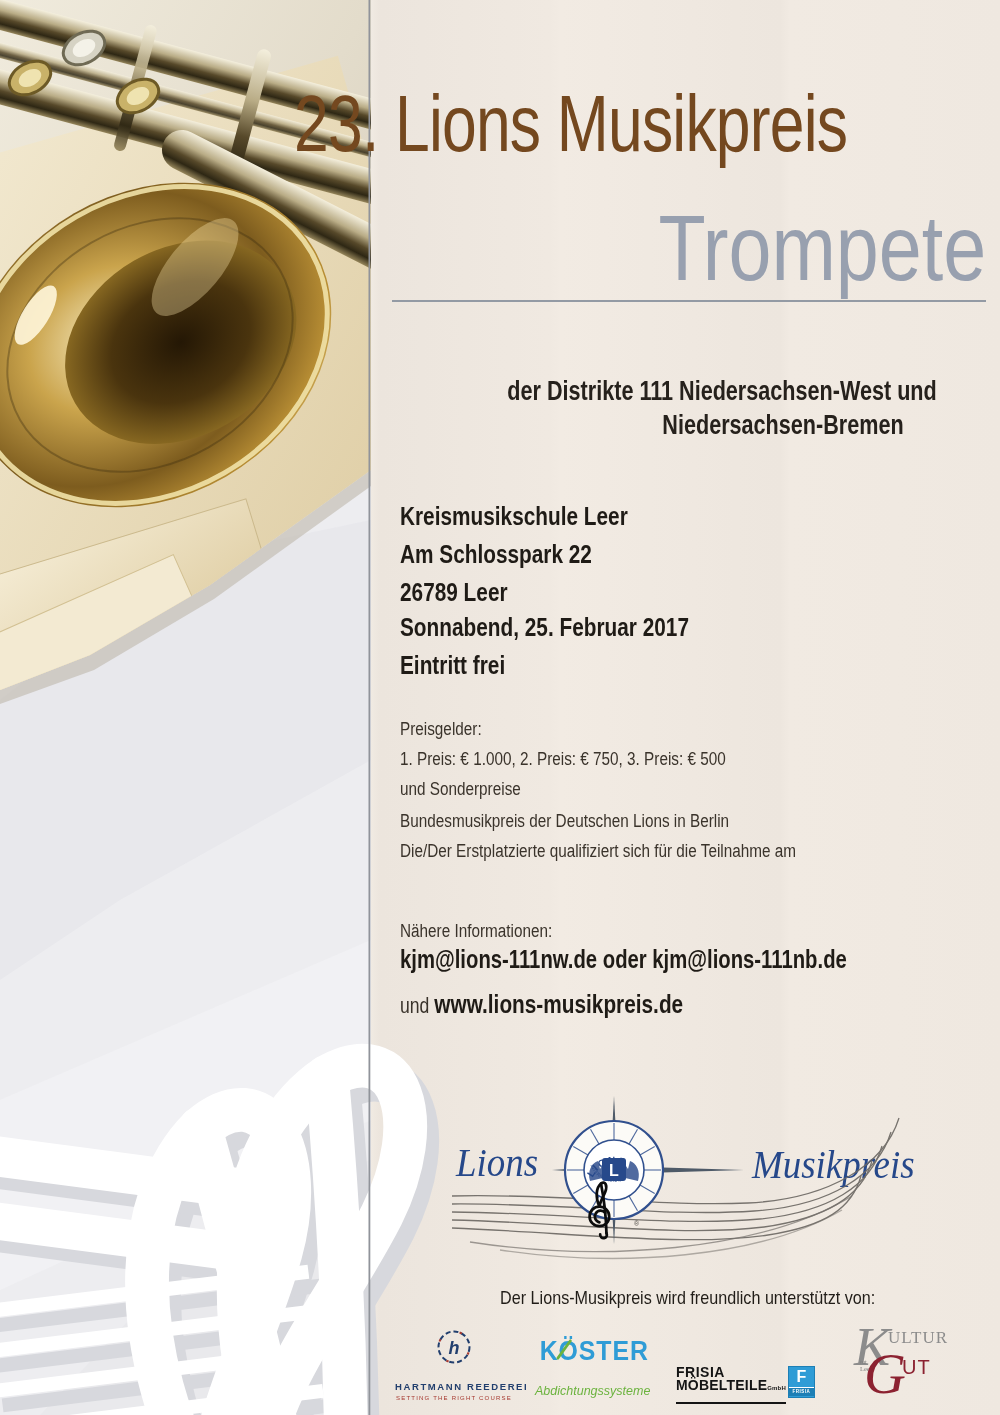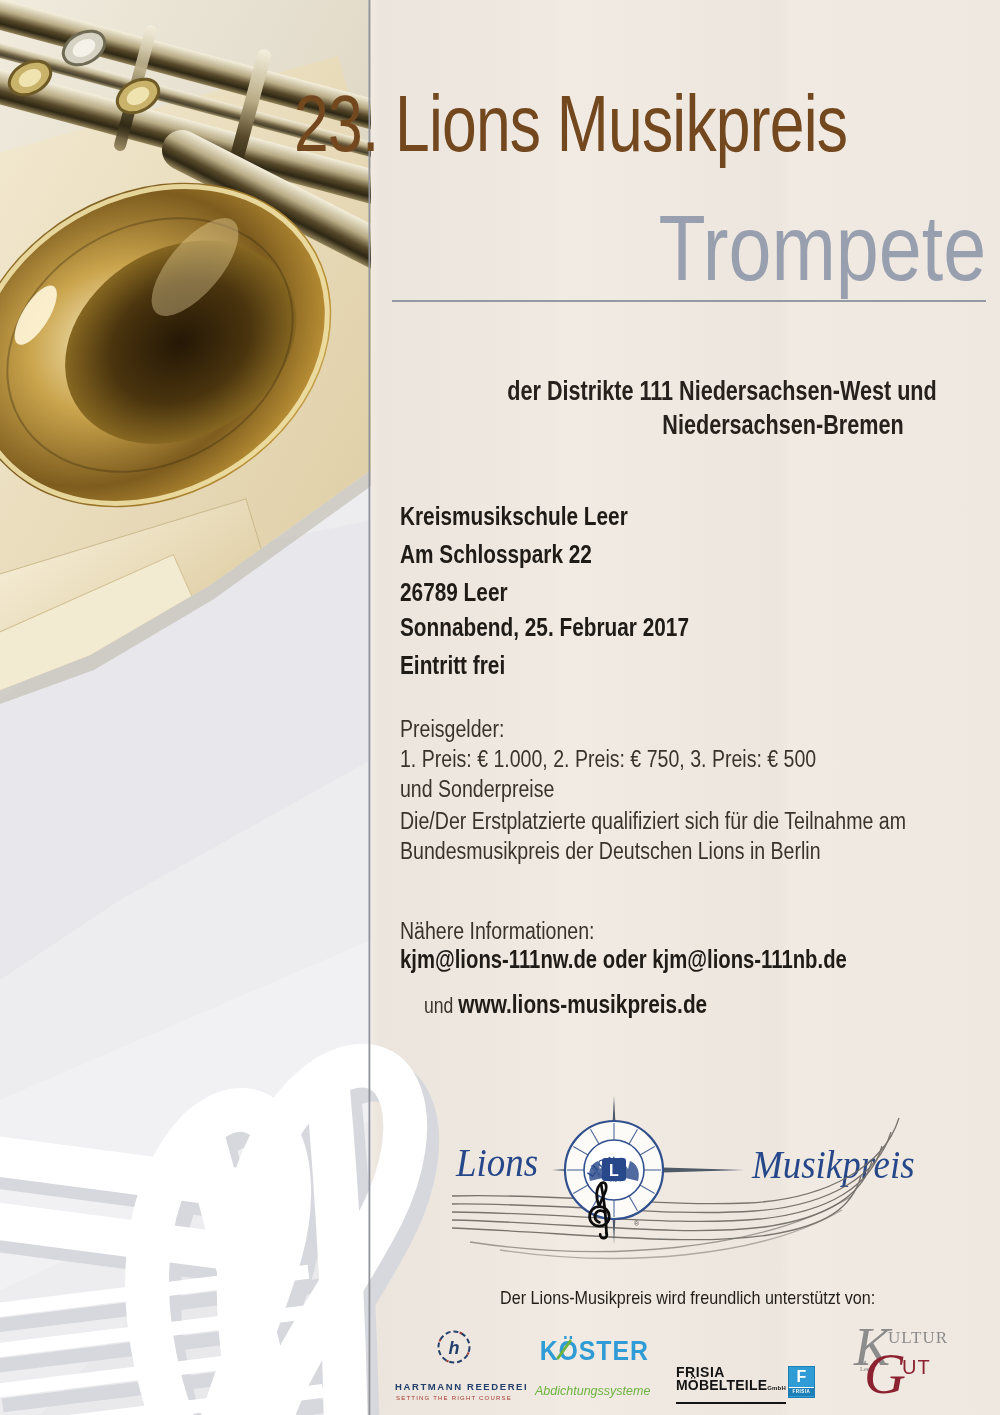"Preisgelder:" .regblock { font-size: 23px -> 18px }
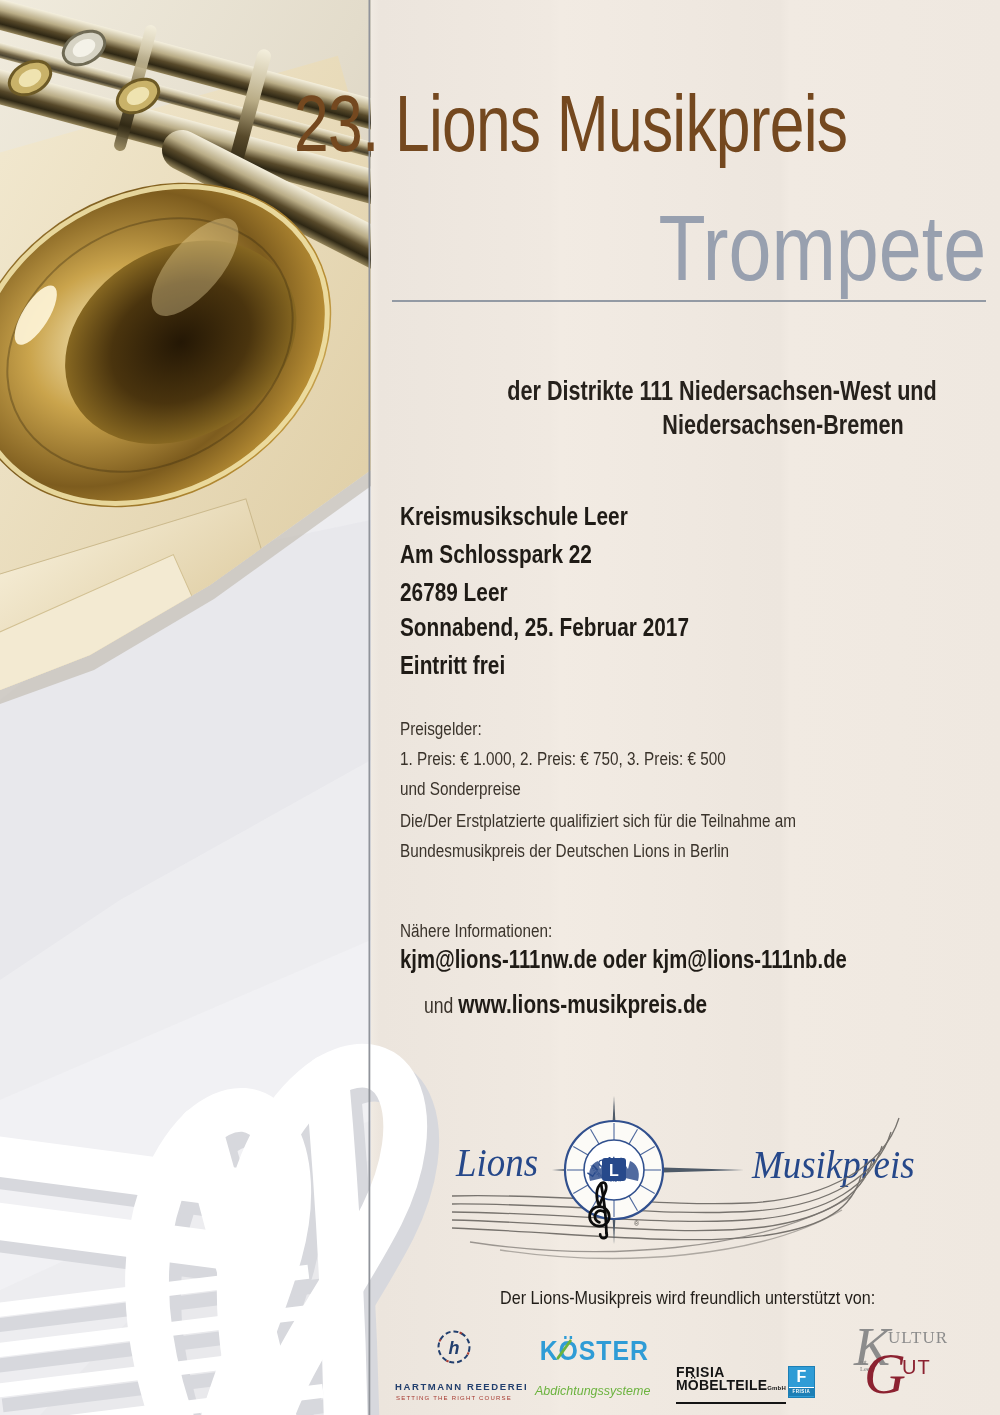"Die/Der Erstplatzierte qualifiziert sich" div { order: before "Bundesmusikpreis der Deutschen Lions in" -> after "Bundesmusikpreis der Deutschen Lions in" }
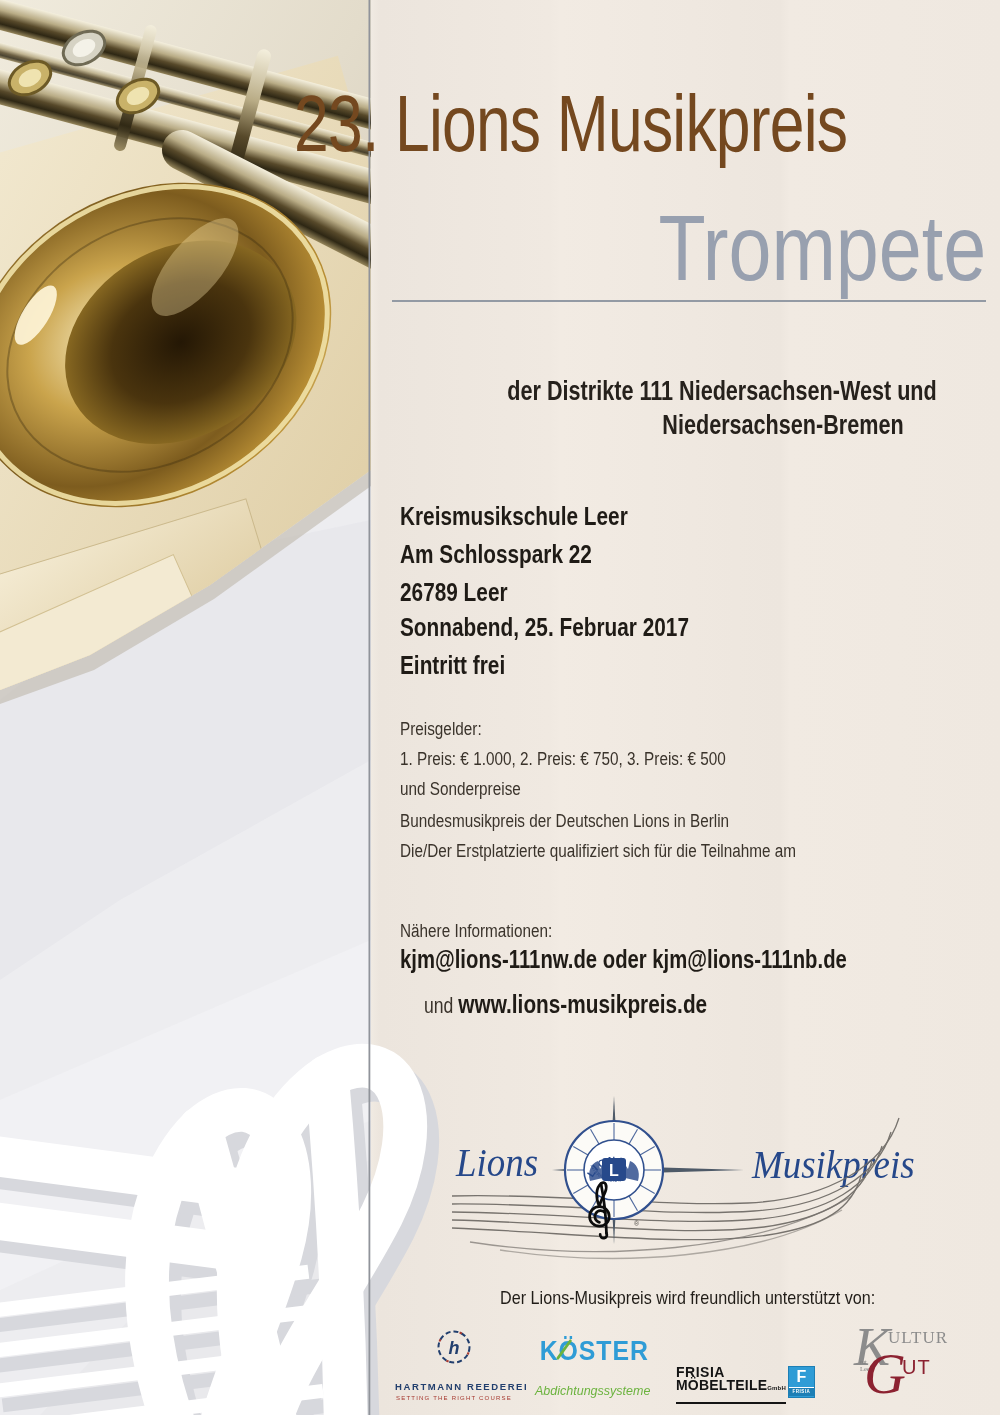"und www.lions-musikpreis.de" .webline { margin-left: 24px -> none }
